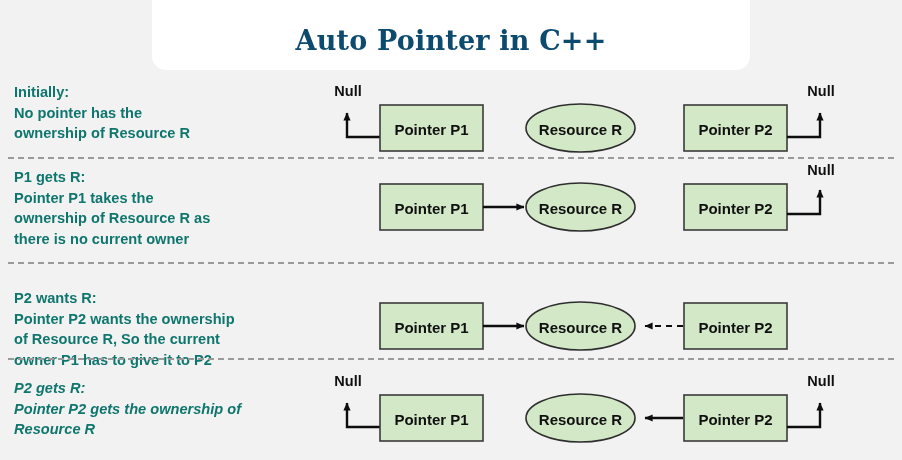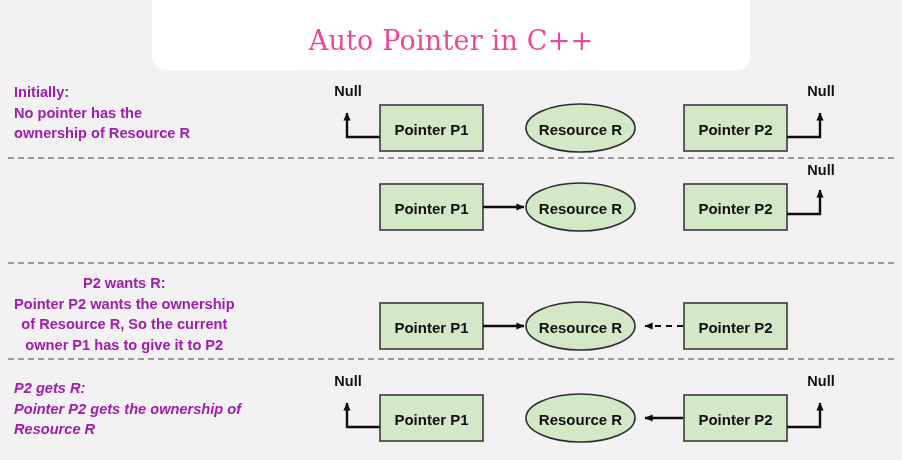"Auto Pointer in C++" .title-text { color: #ec4899 -> #0c4a6e; font-weight: 400 -> 700 }
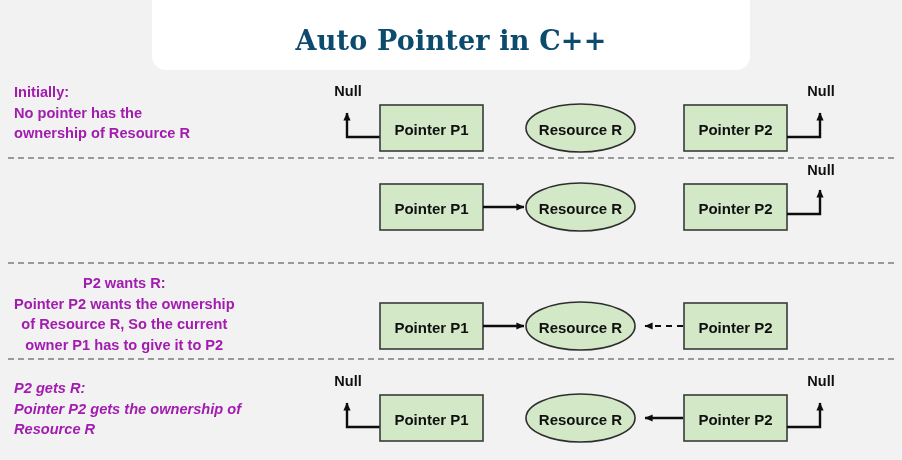"Initially:" .caption { color: #a21caf -> #0f766e }
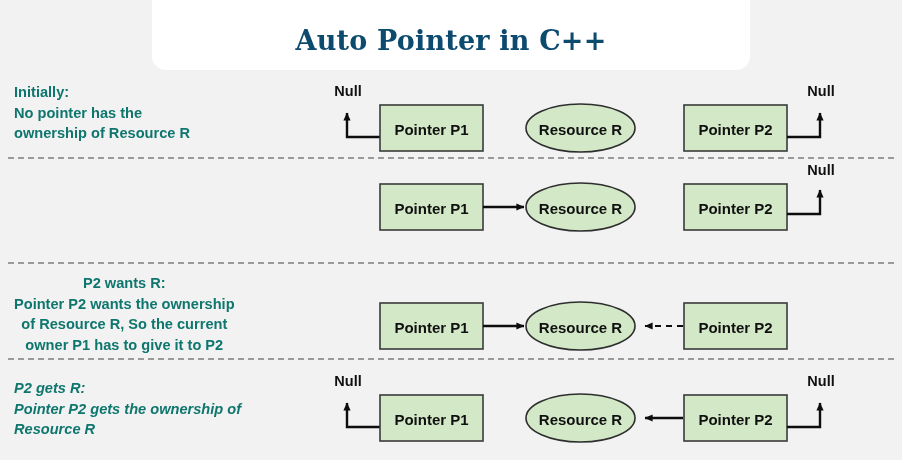"P1 gets R:" div.caption { html: none -> <div>P1 gets R: Pointer P1 takes the ownership of Resource R as there is no current owner</div> }
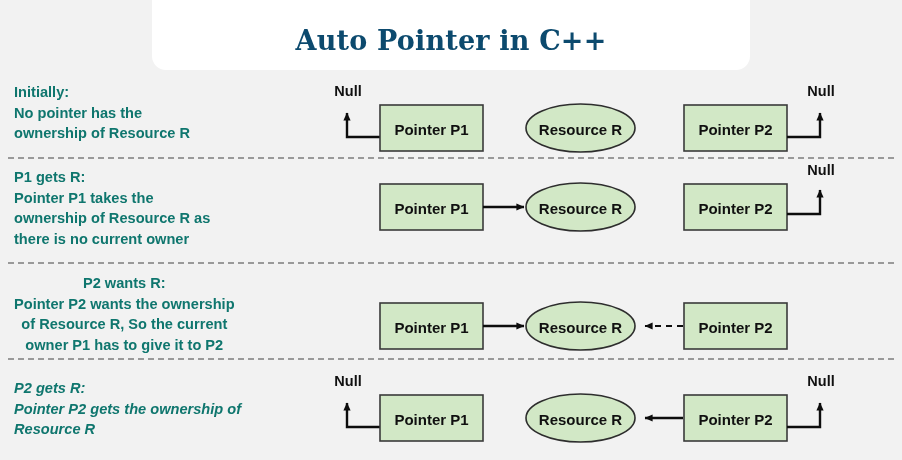"P2 wants R:" div.caption { text-align: center -> none; top: 273px -> 288px }
